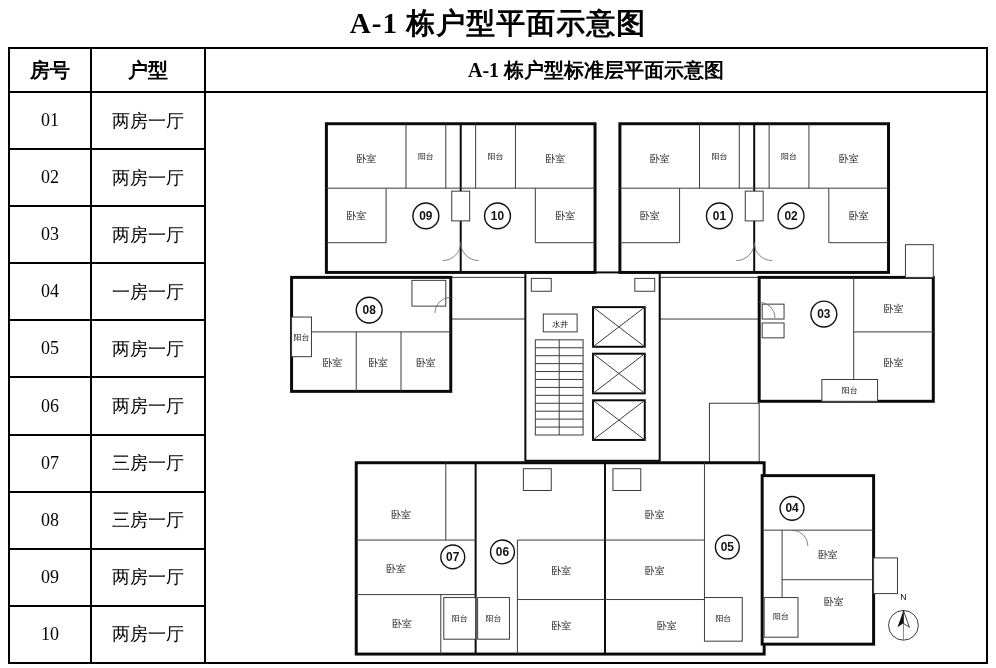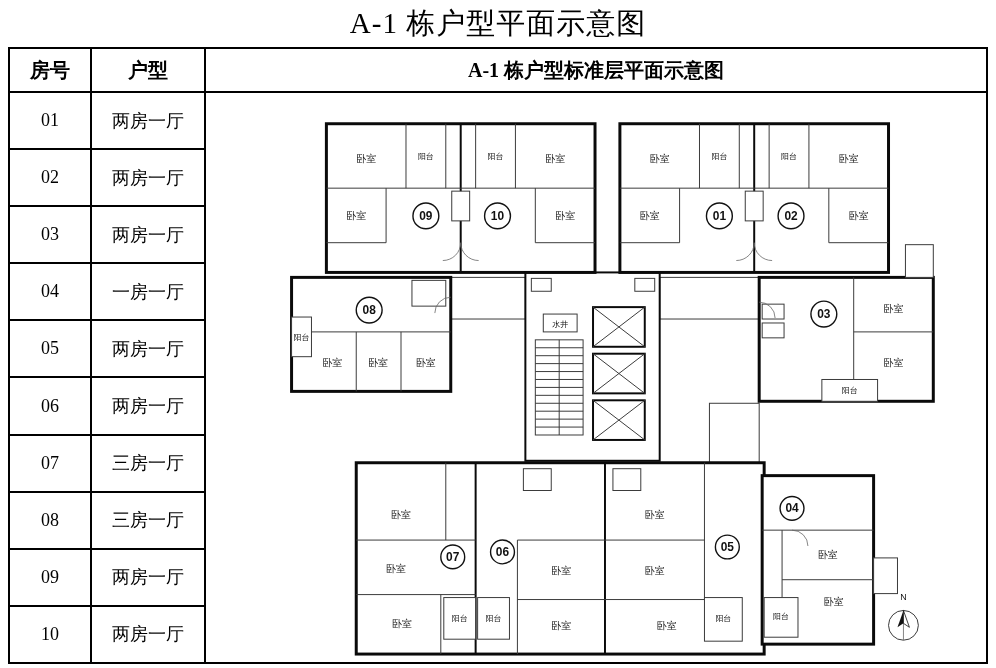"A-1 栋户型平面示意图" .title { font-weight: 400 -> 700 }
